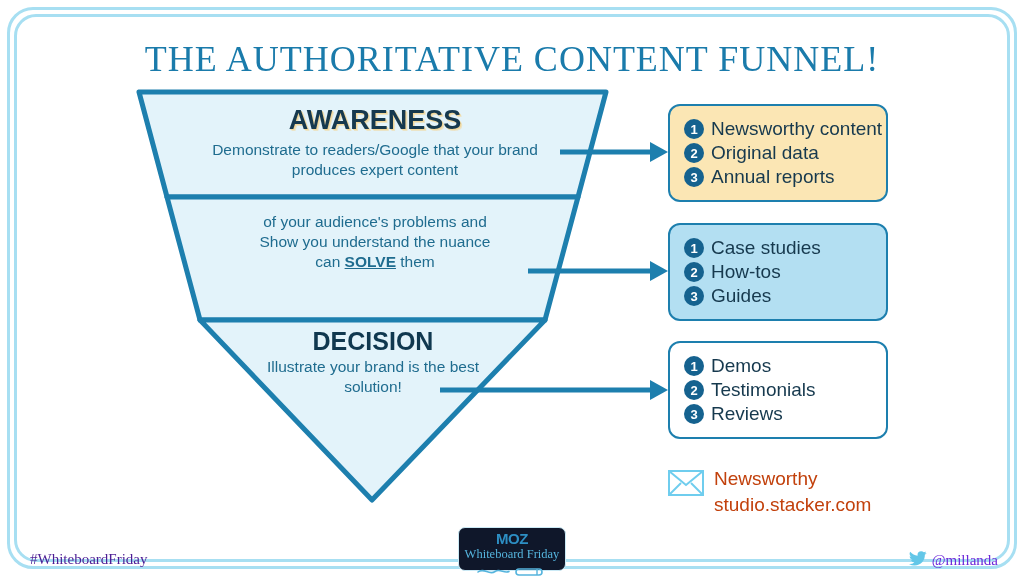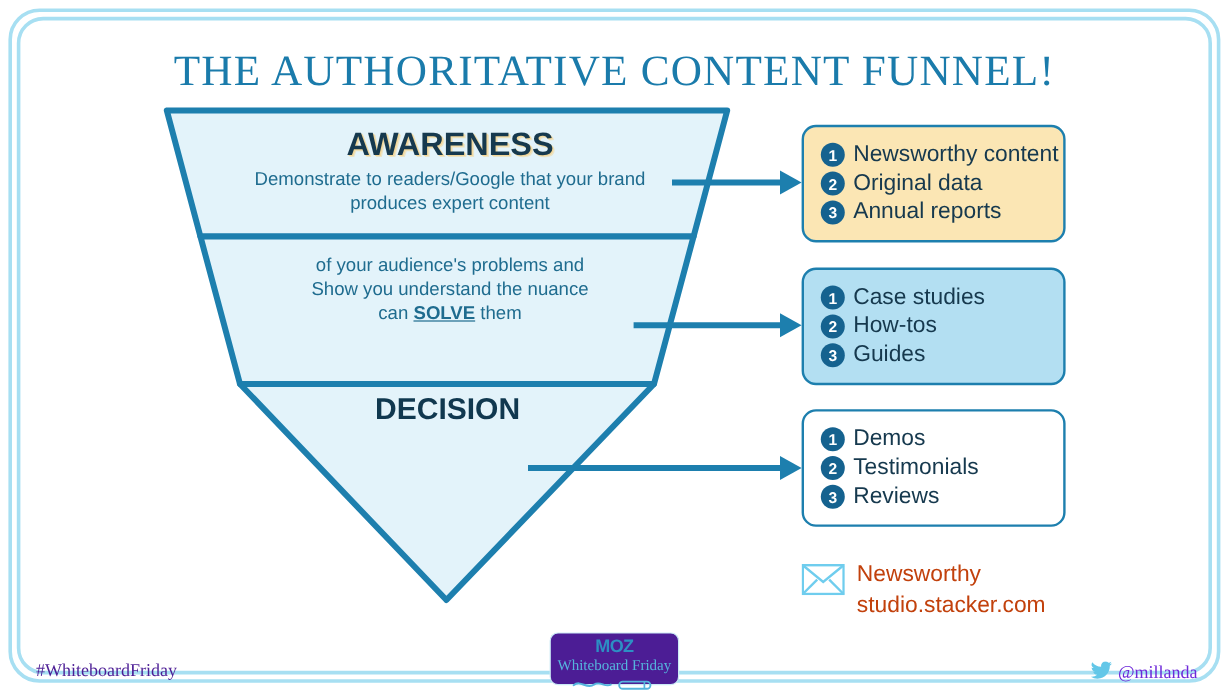"Illustrate your brand is the" div.stage-desc { html: none -> <div>Illustrate your brand is the best solution!</div> }
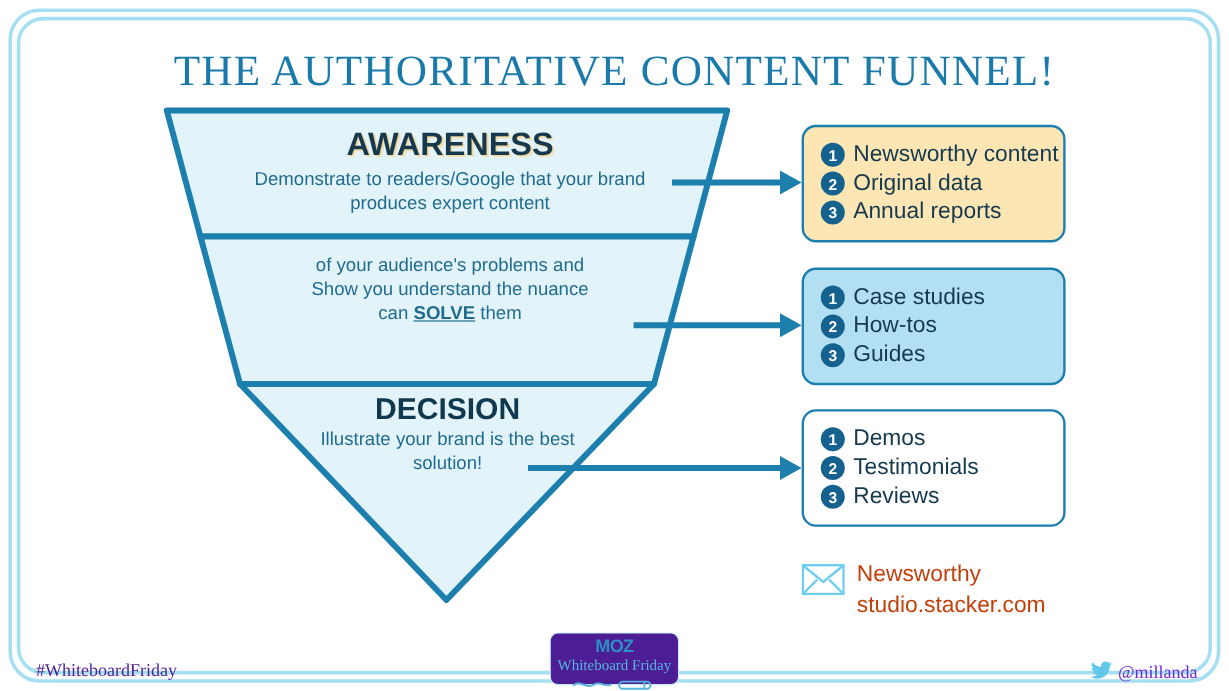"MOZ" #moz-badge { background: #4c1d95 -> #0f172a }
